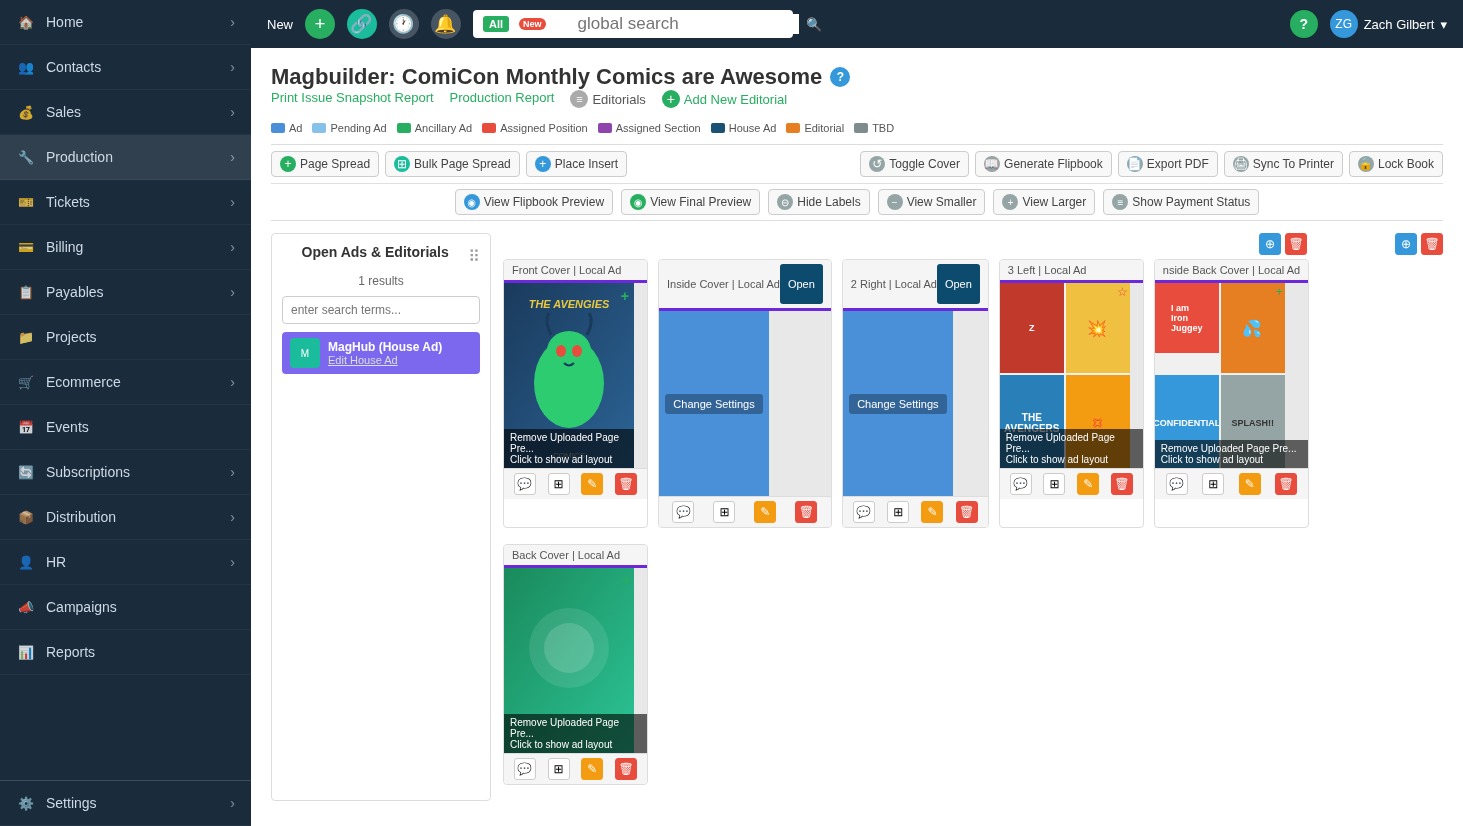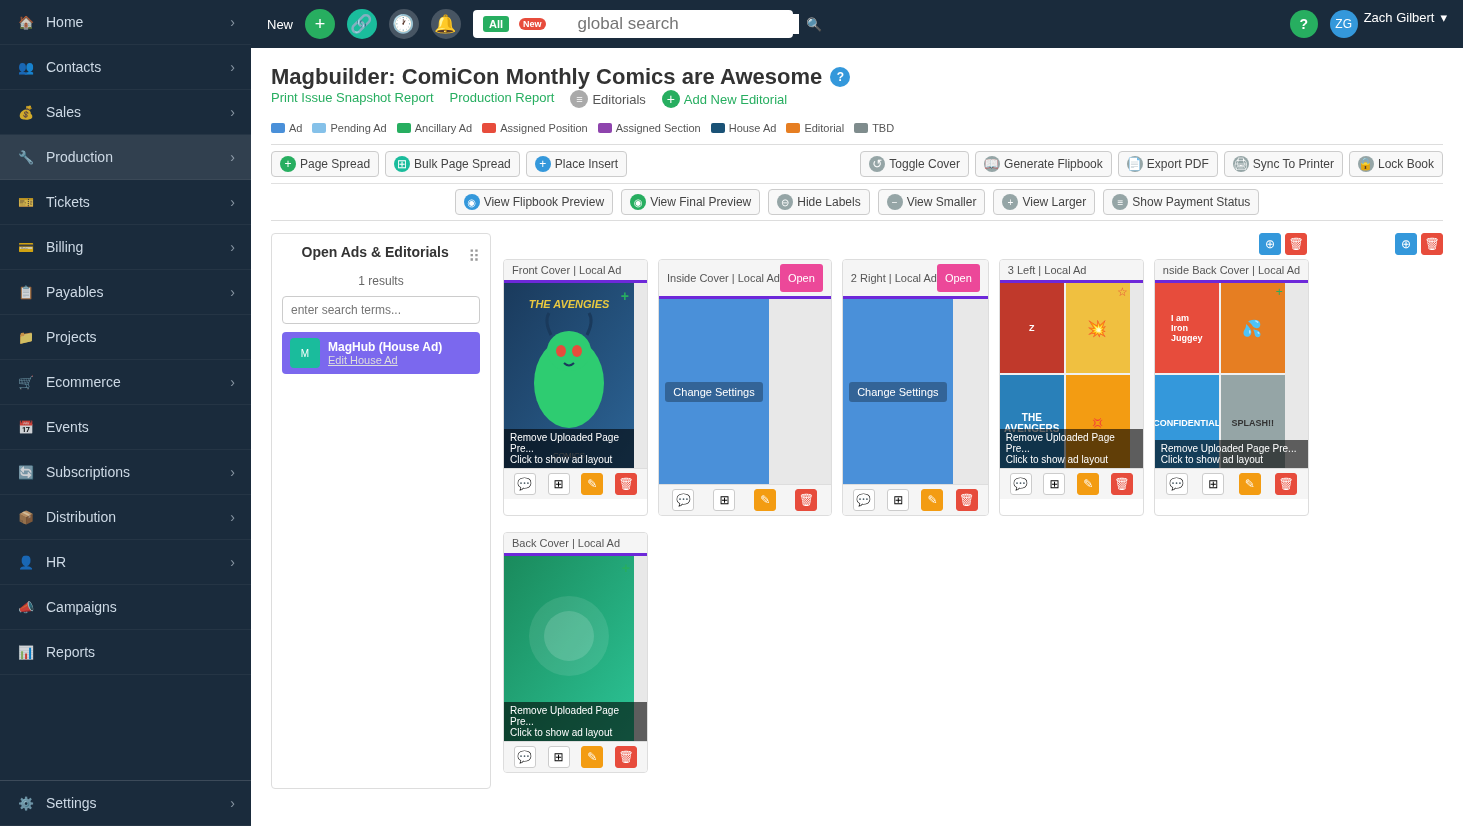"ZG" .user-info { align-items: none -> center }
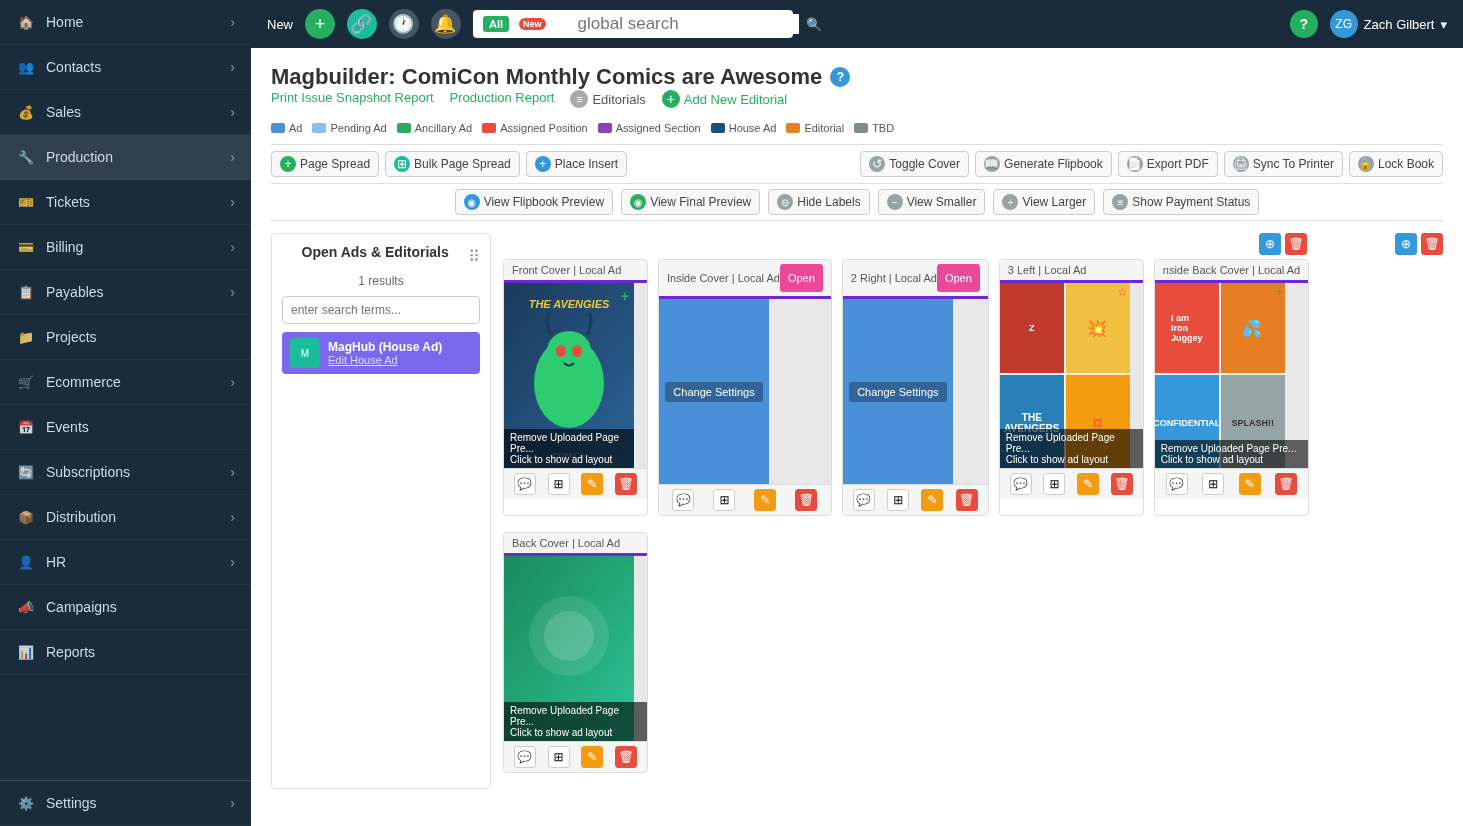"Open" .page-card-header .open-btn { background: #ec4899 -> #0c4a6e; padding: 8px 8px -> 14px 8px }
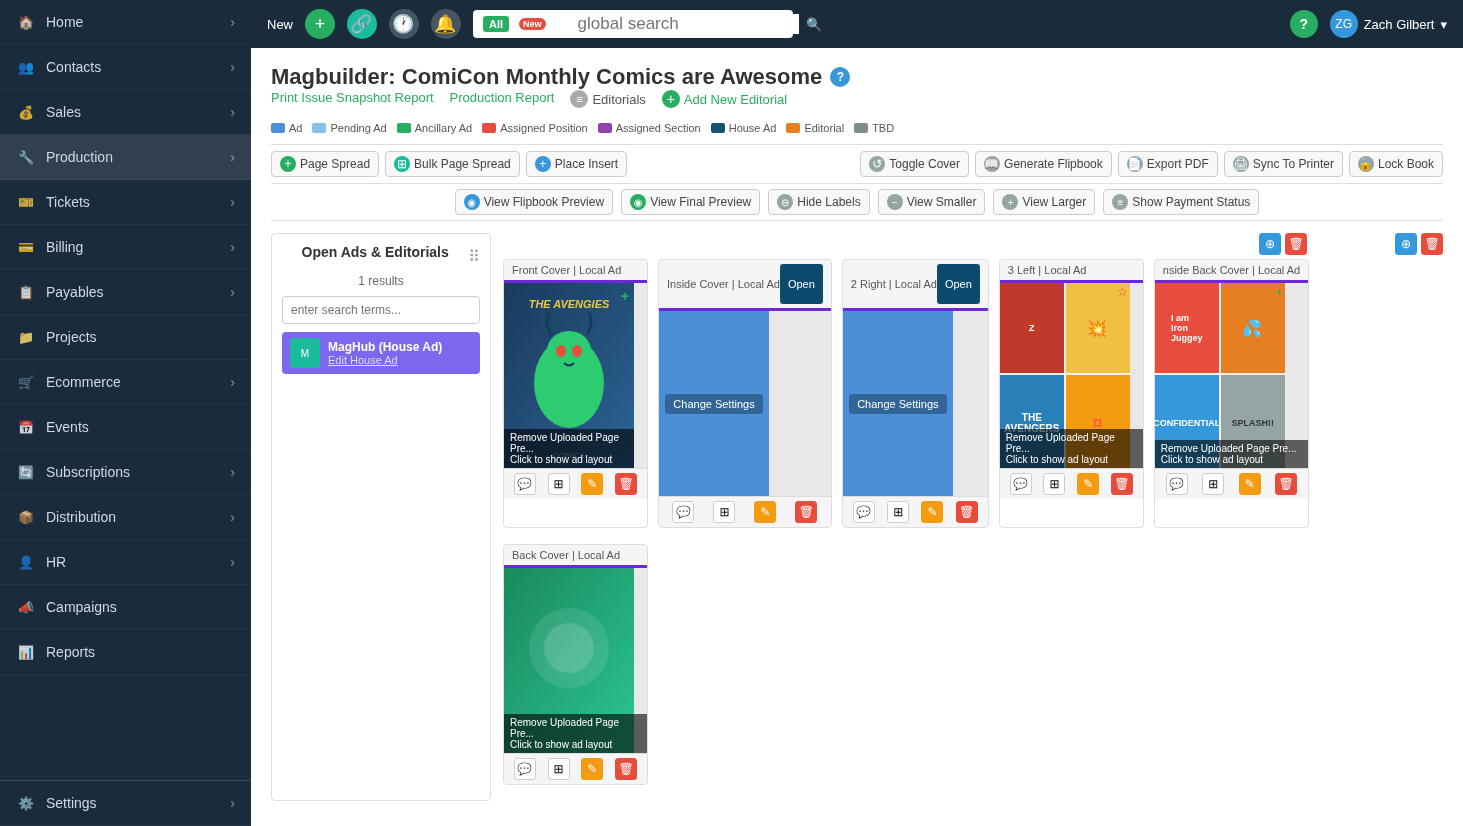"I am Iron Juggey" div.comic-cell { height: 90px -> 70px }
